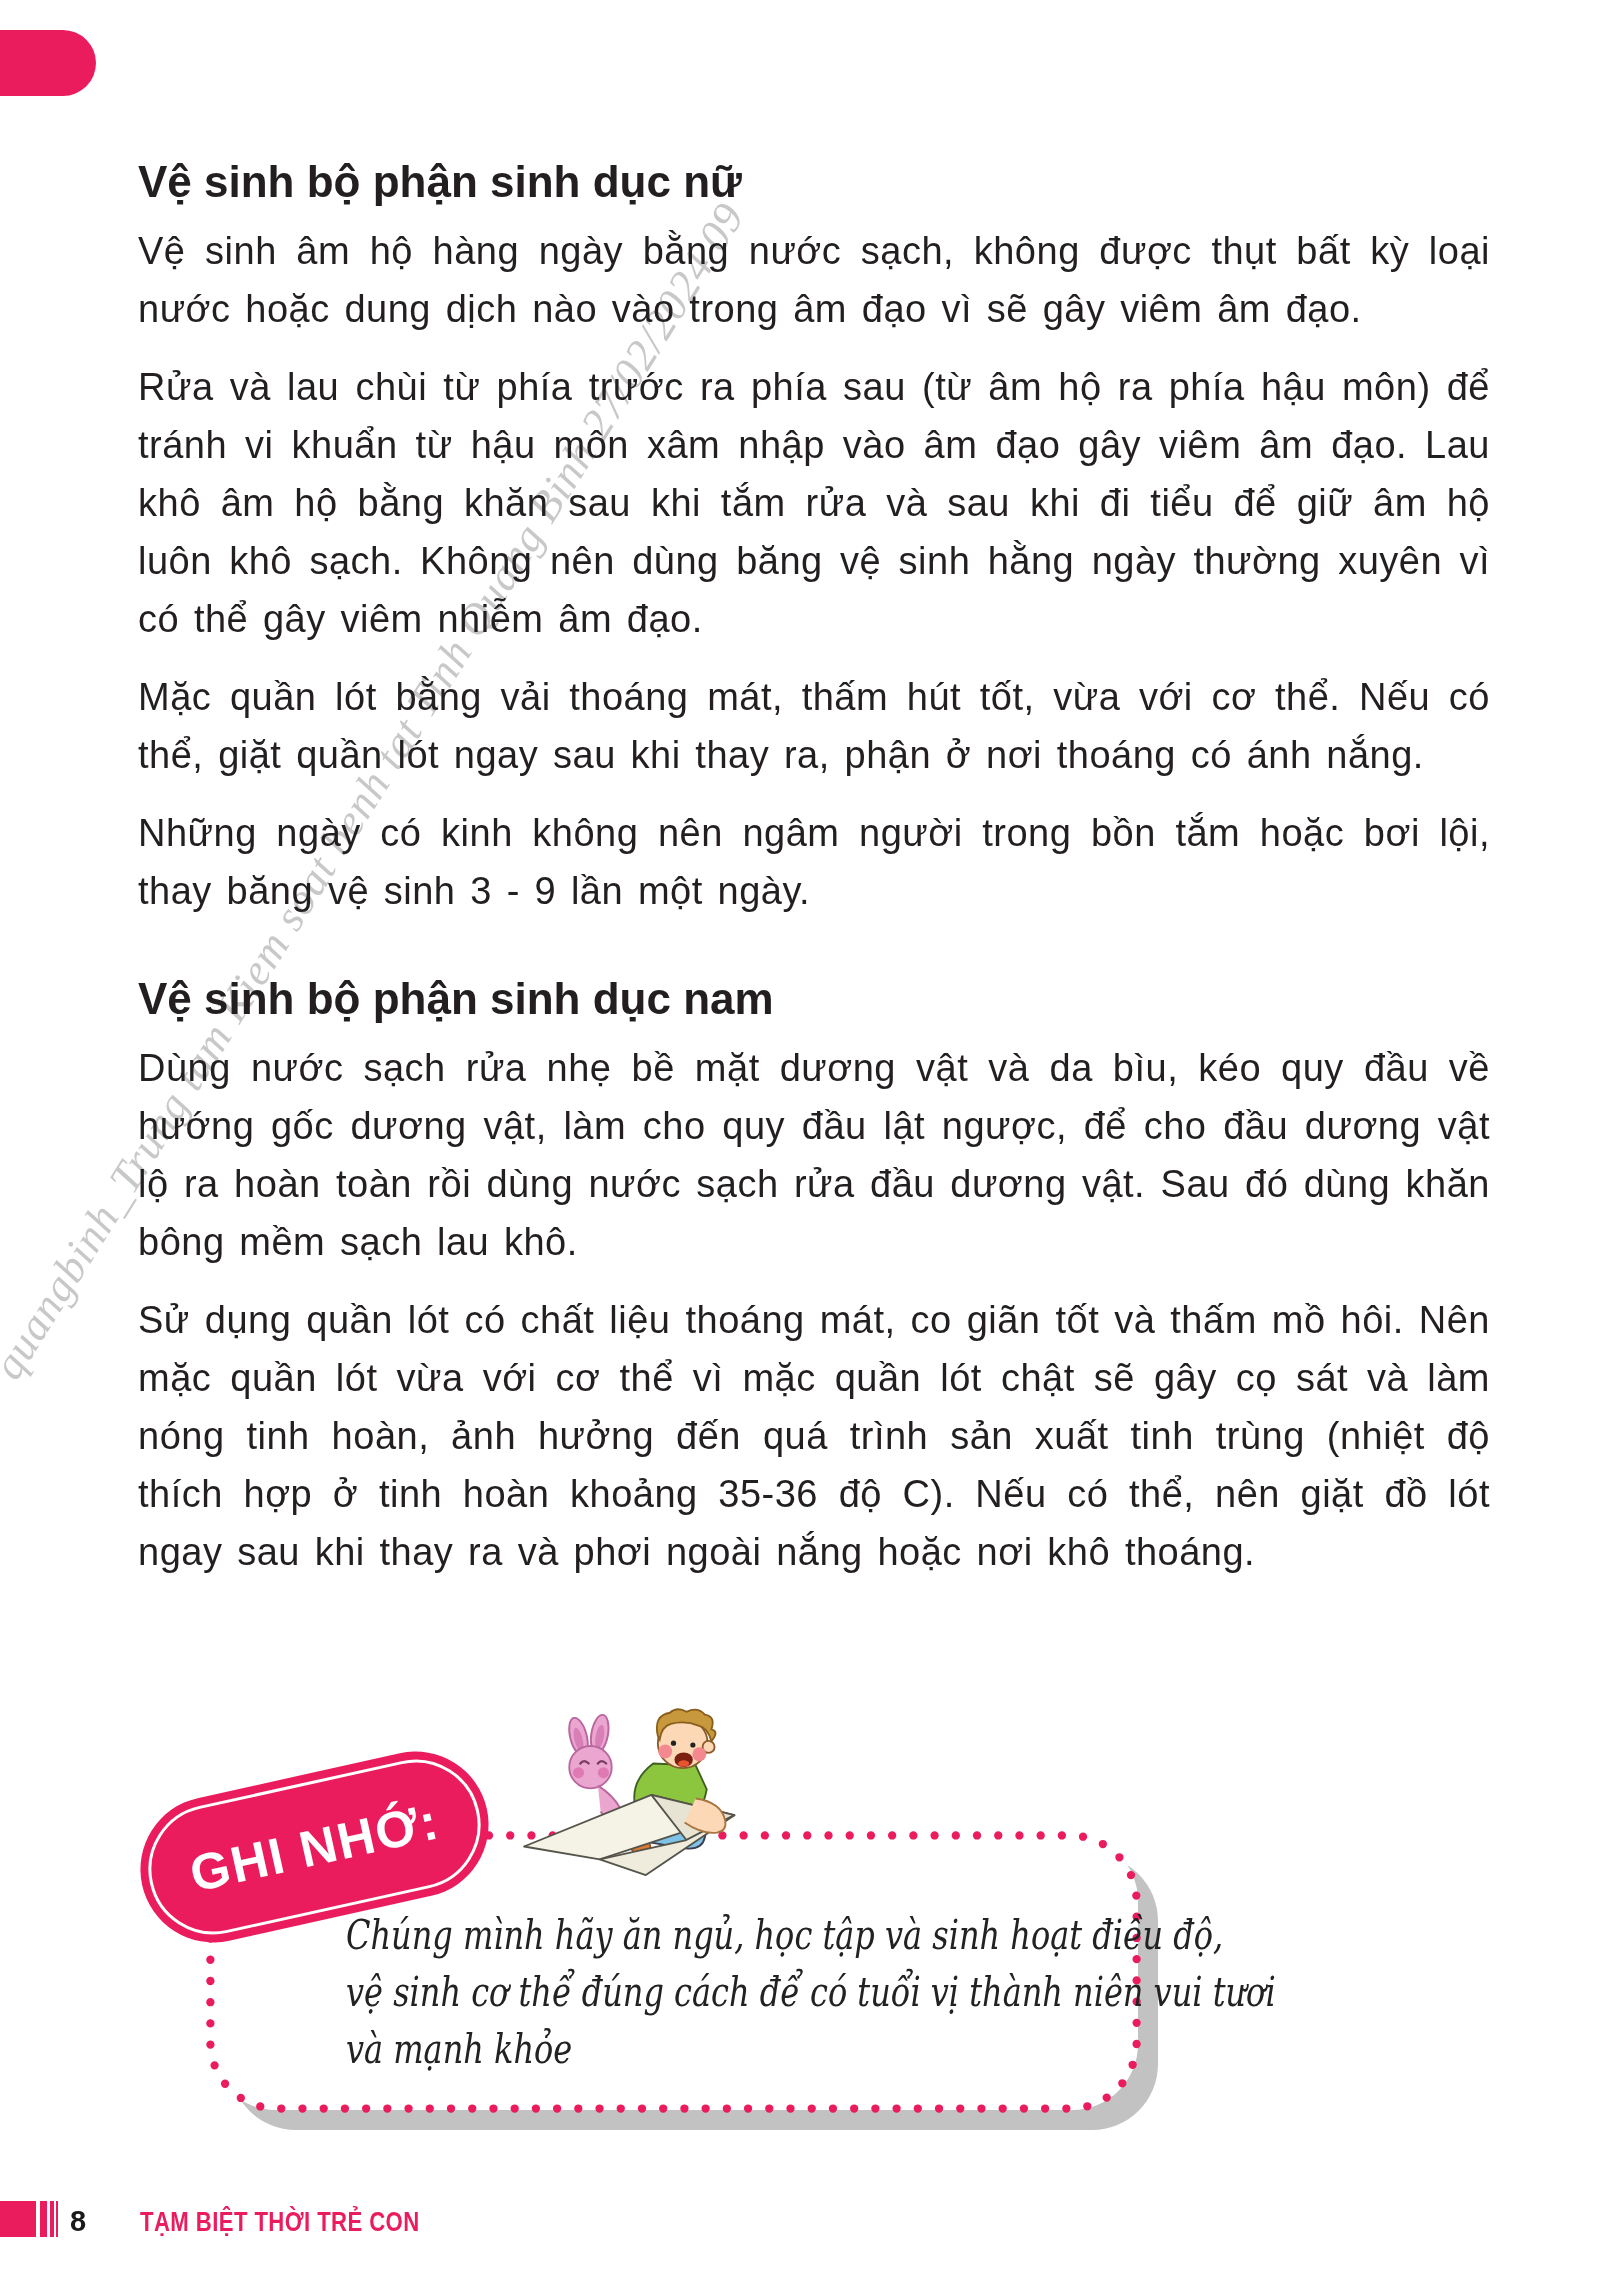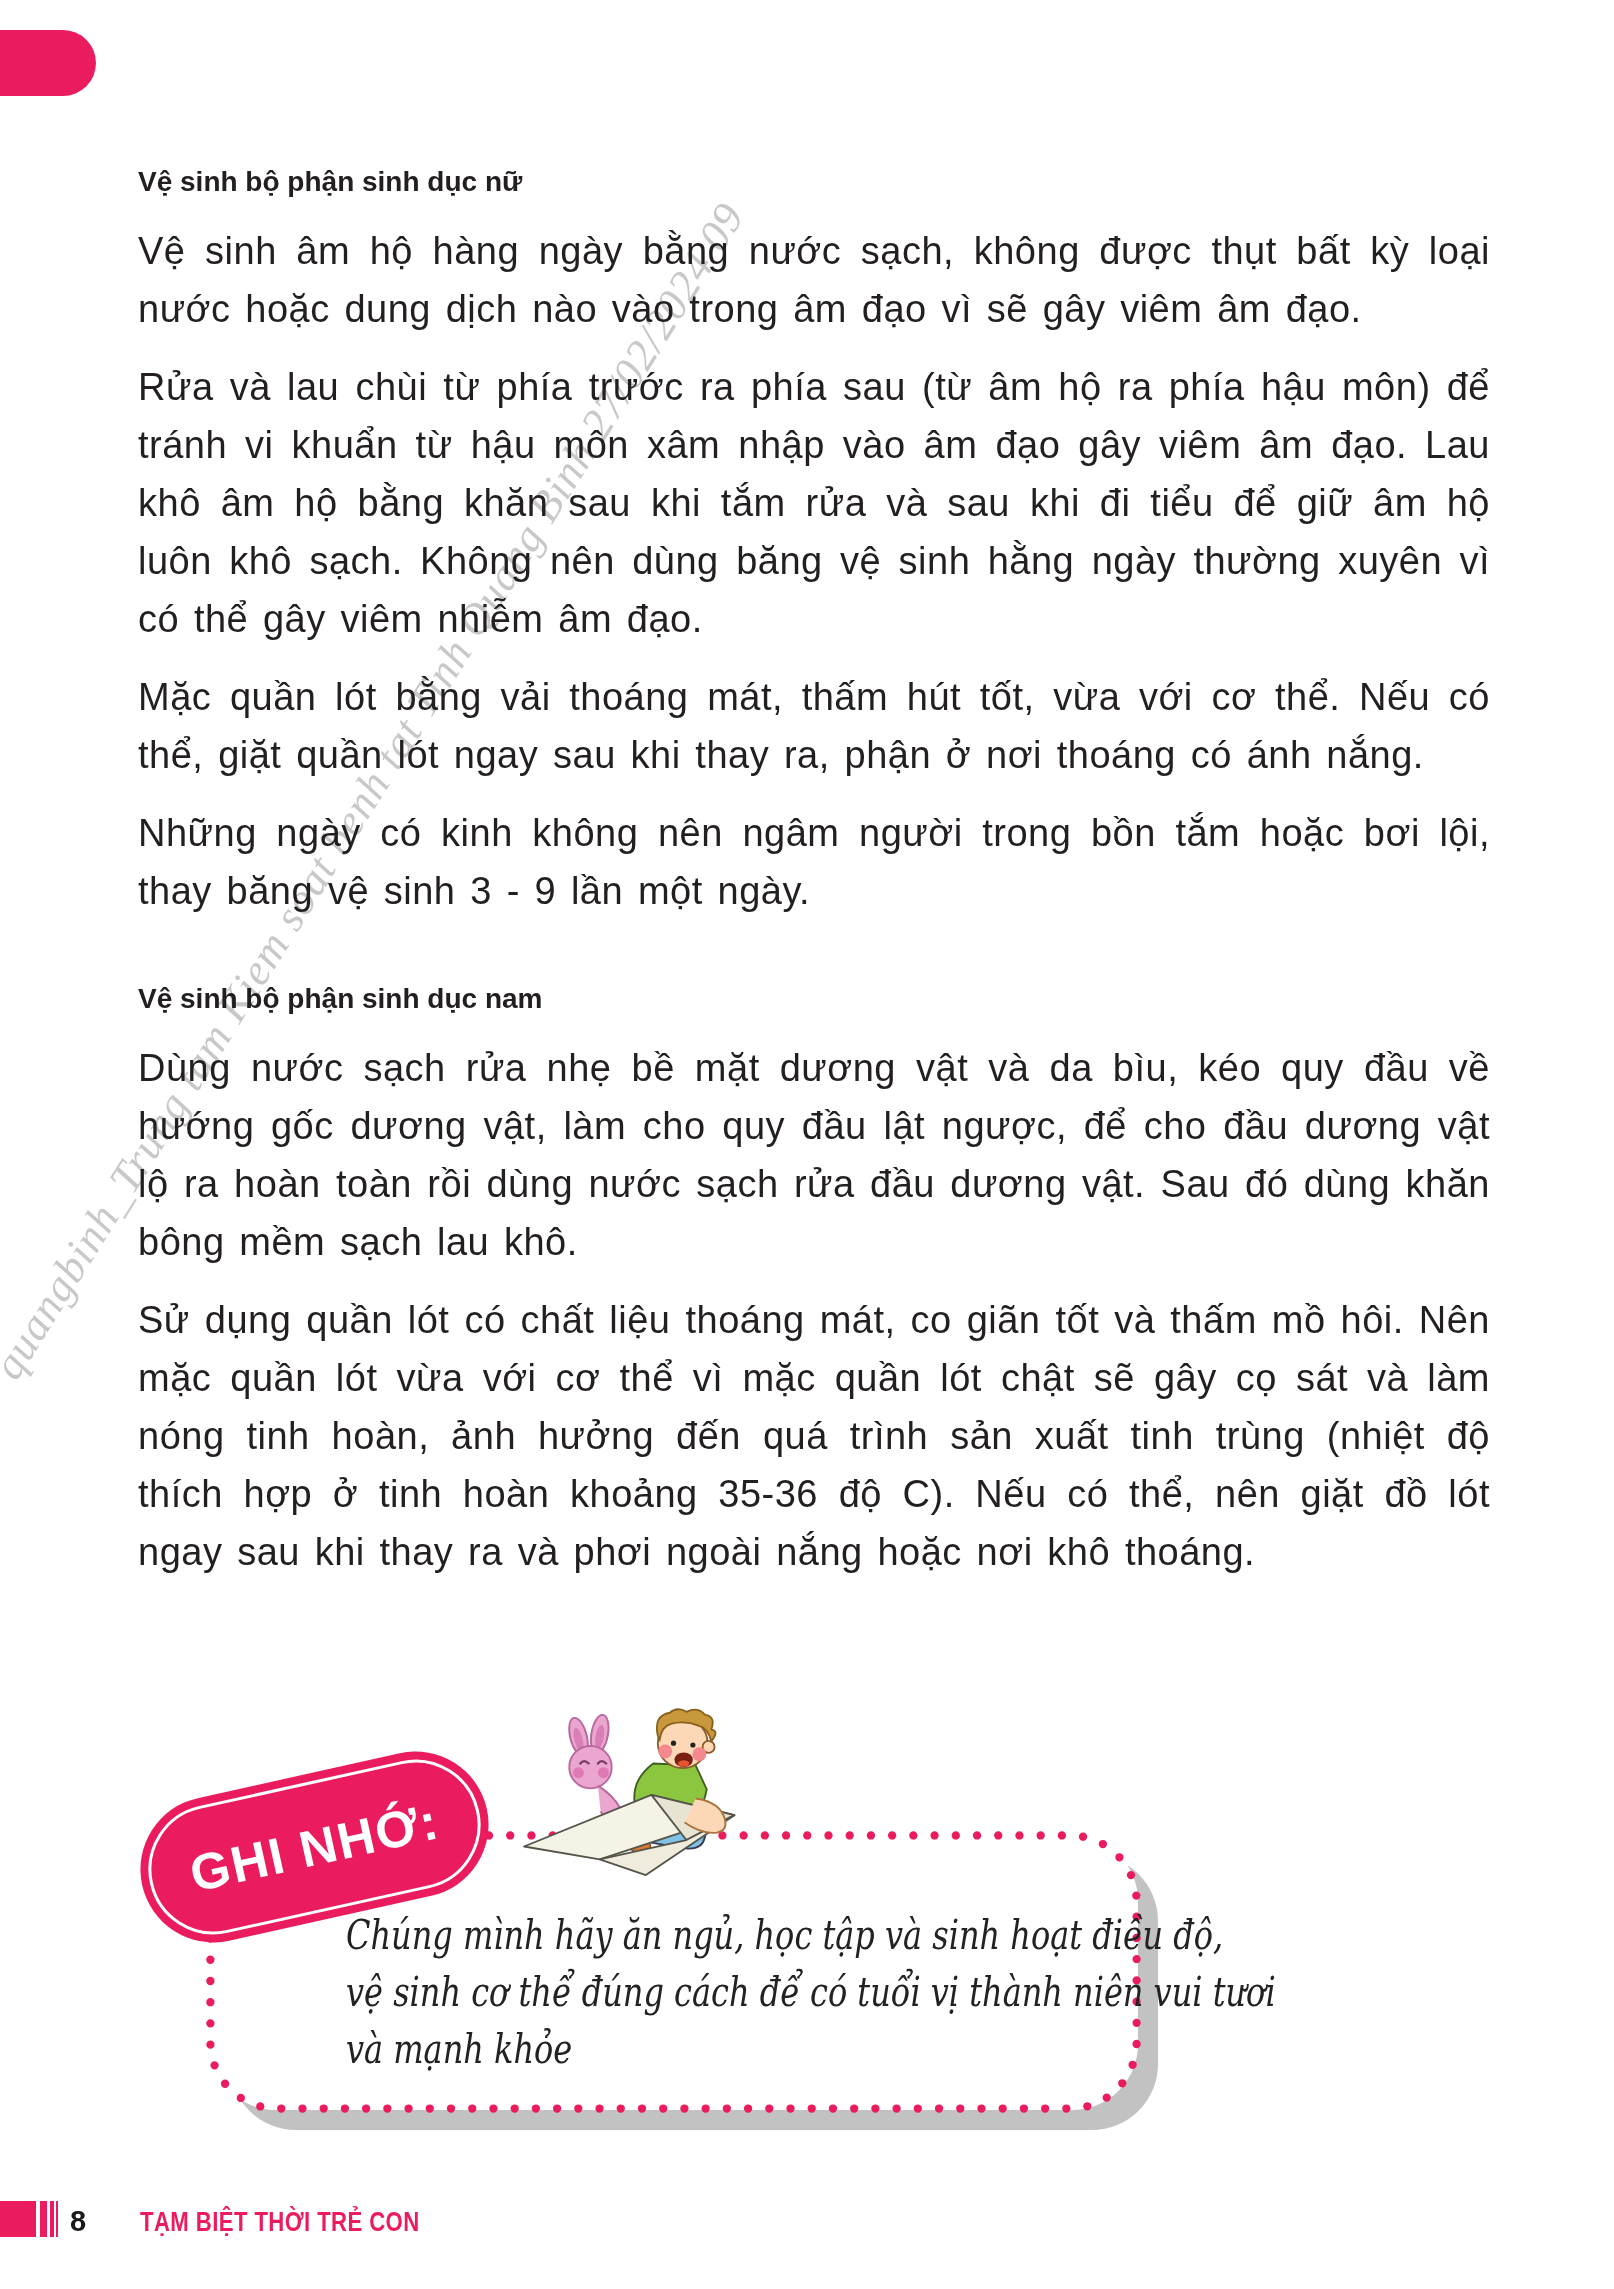"Vệ sinh bộ phận sinh" .content h2 { font-size: 28px -> 44px }
